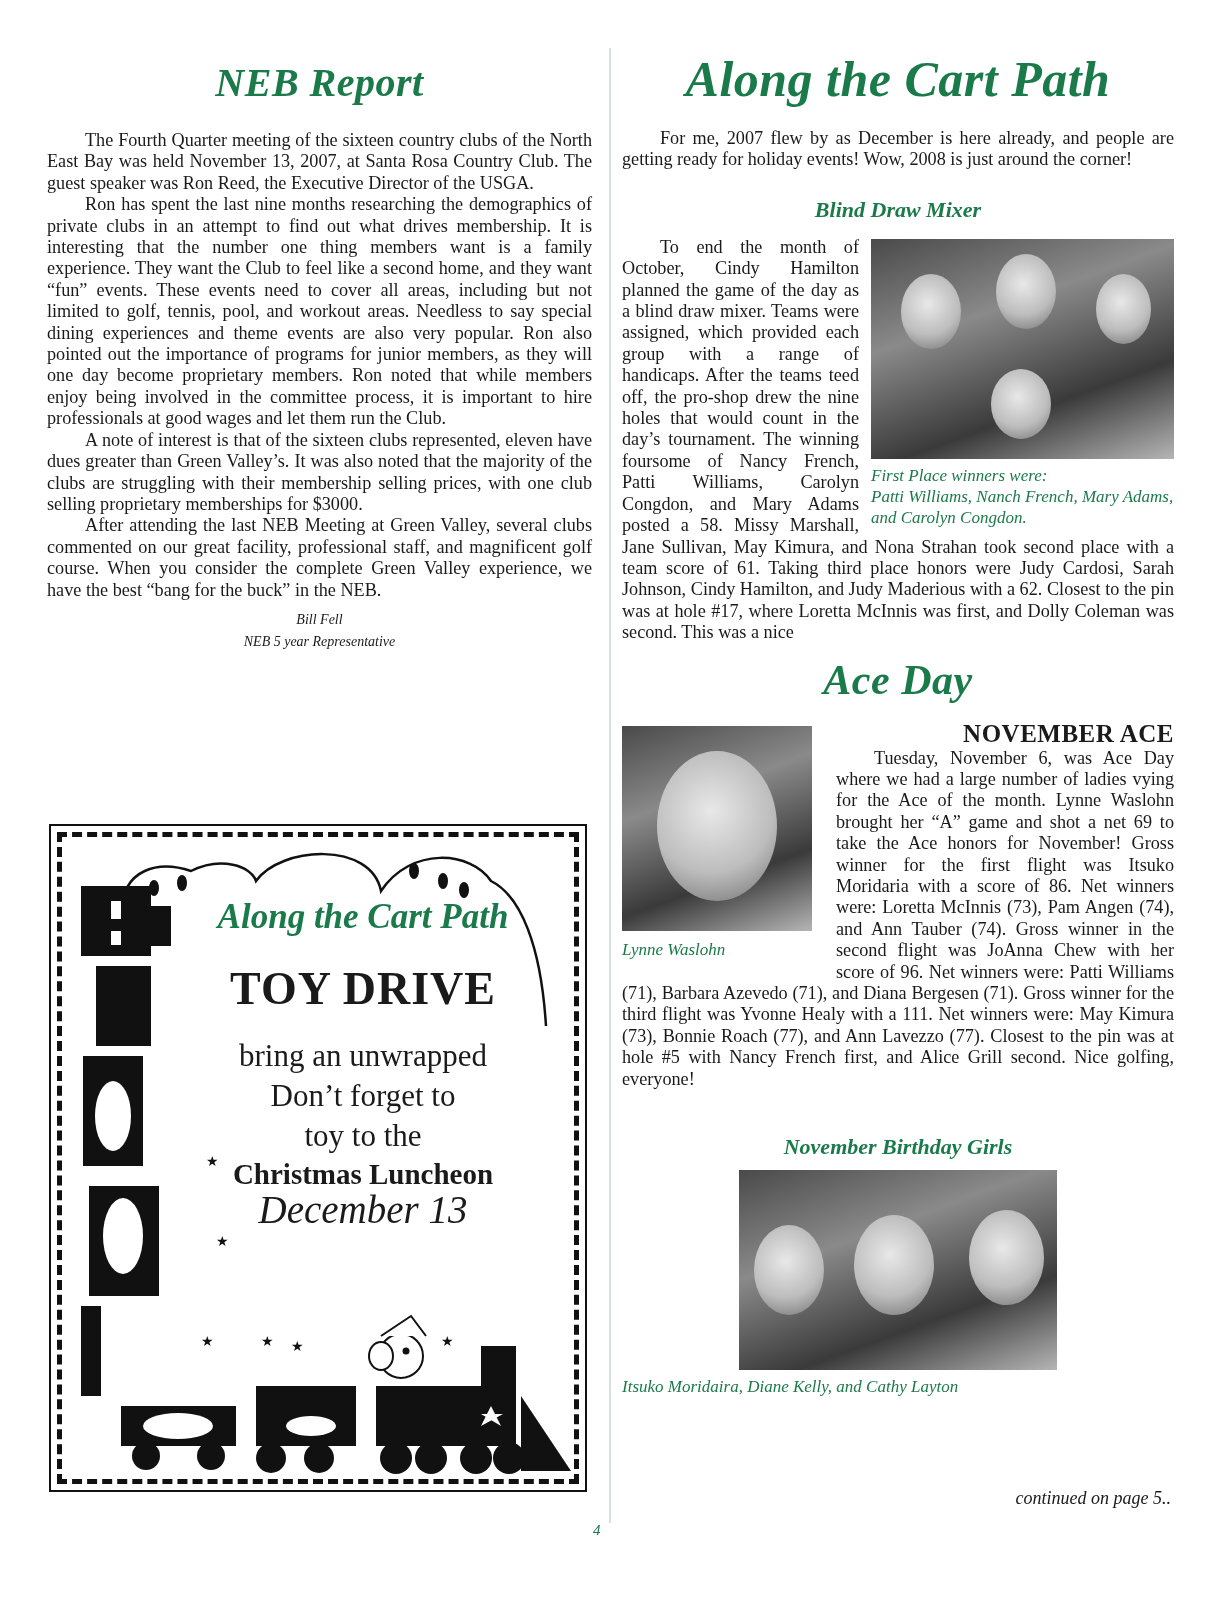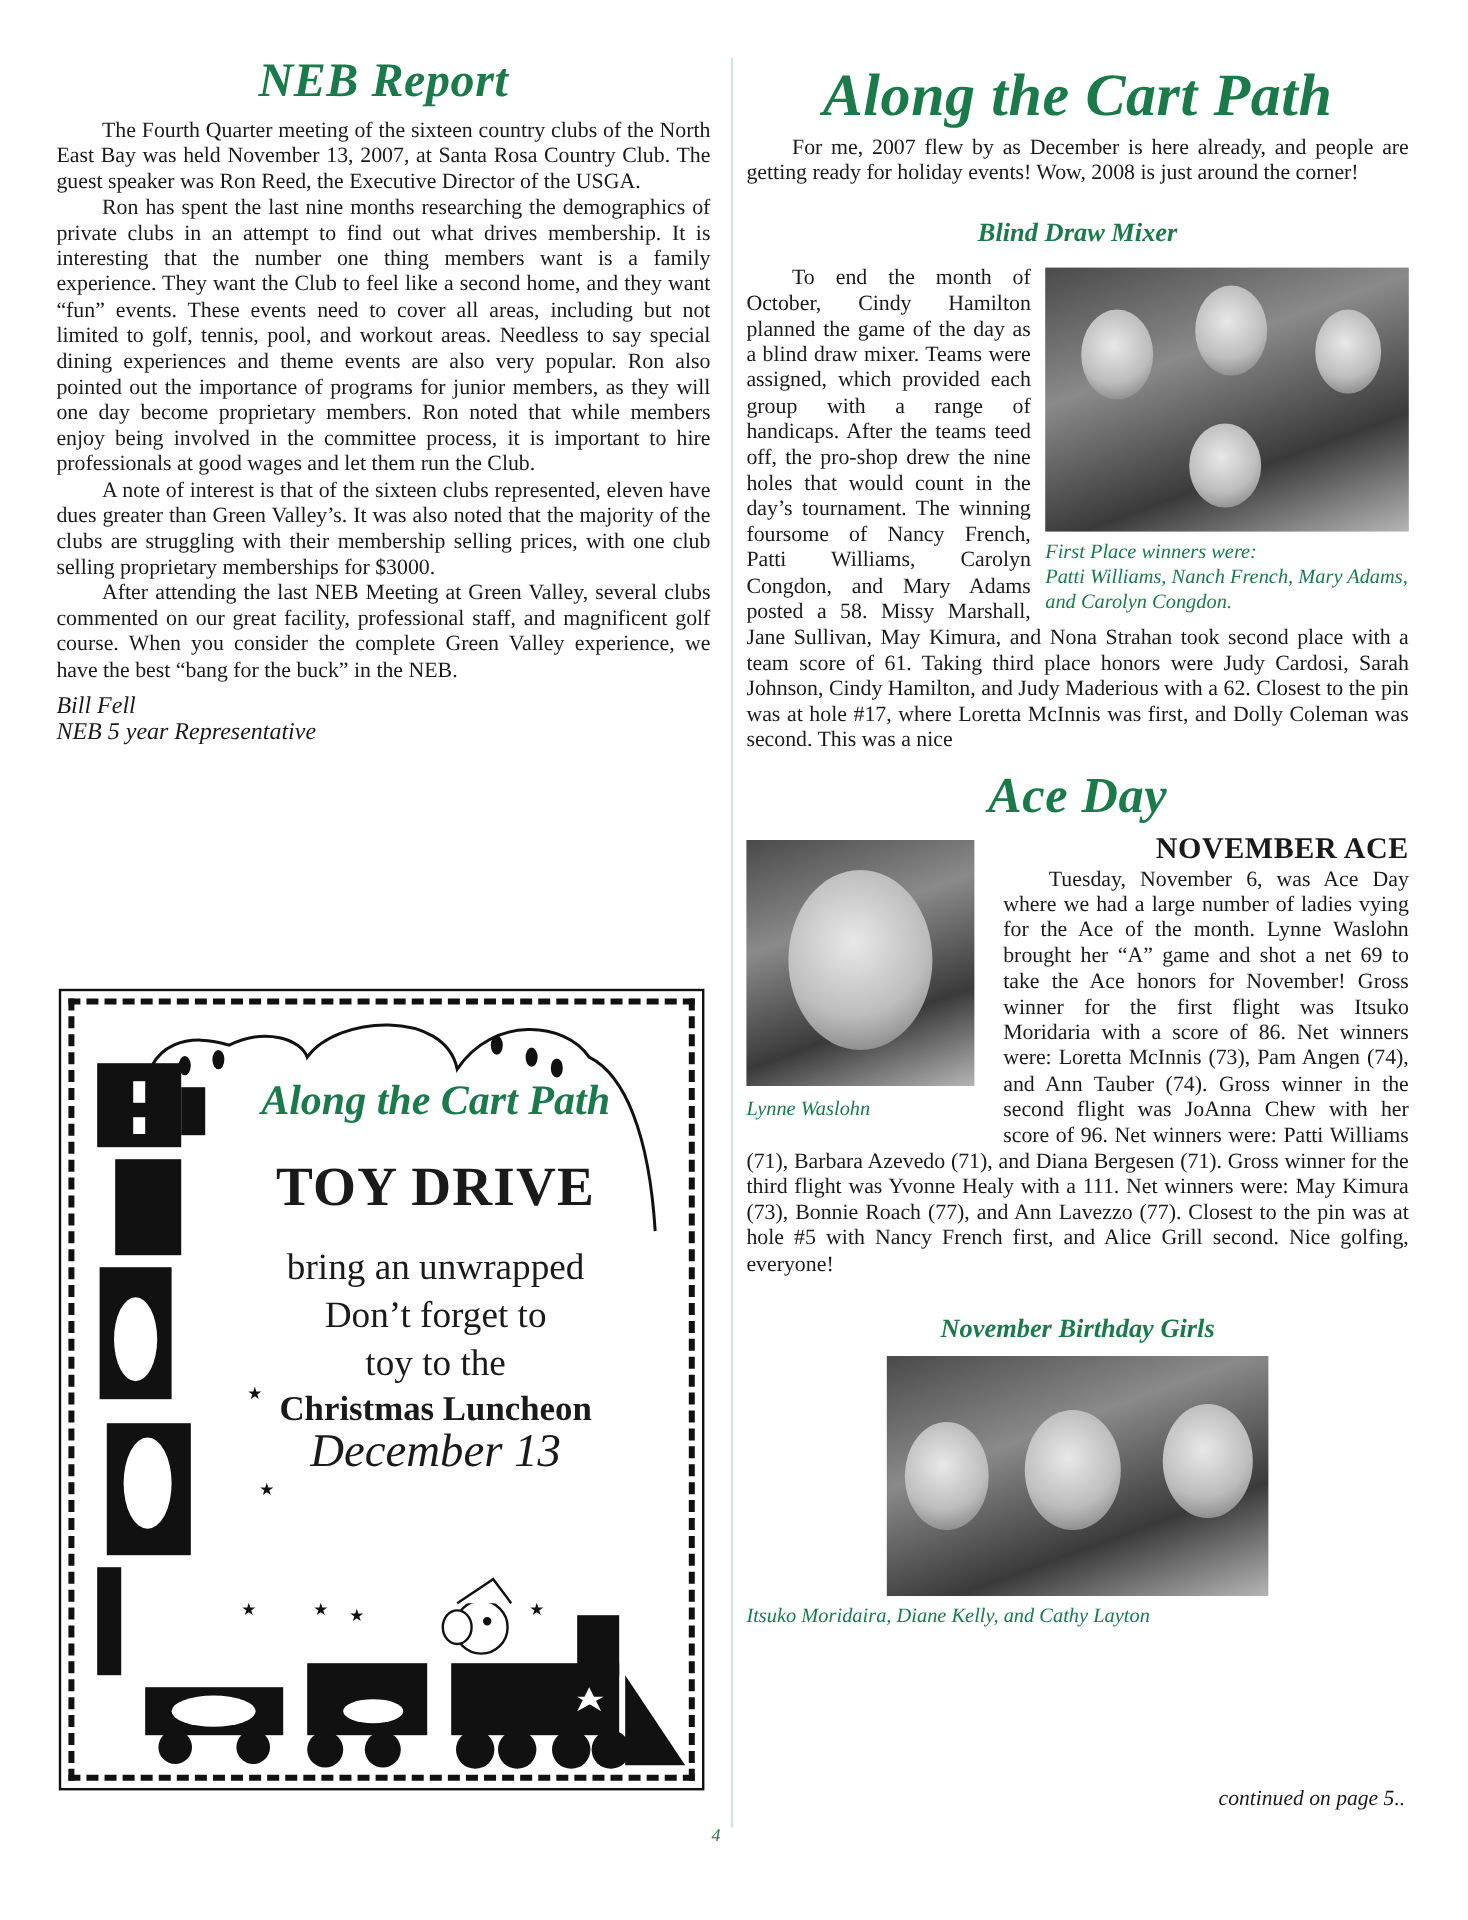"NEB Report" h1.masthead { margin: 0 -> 16px }
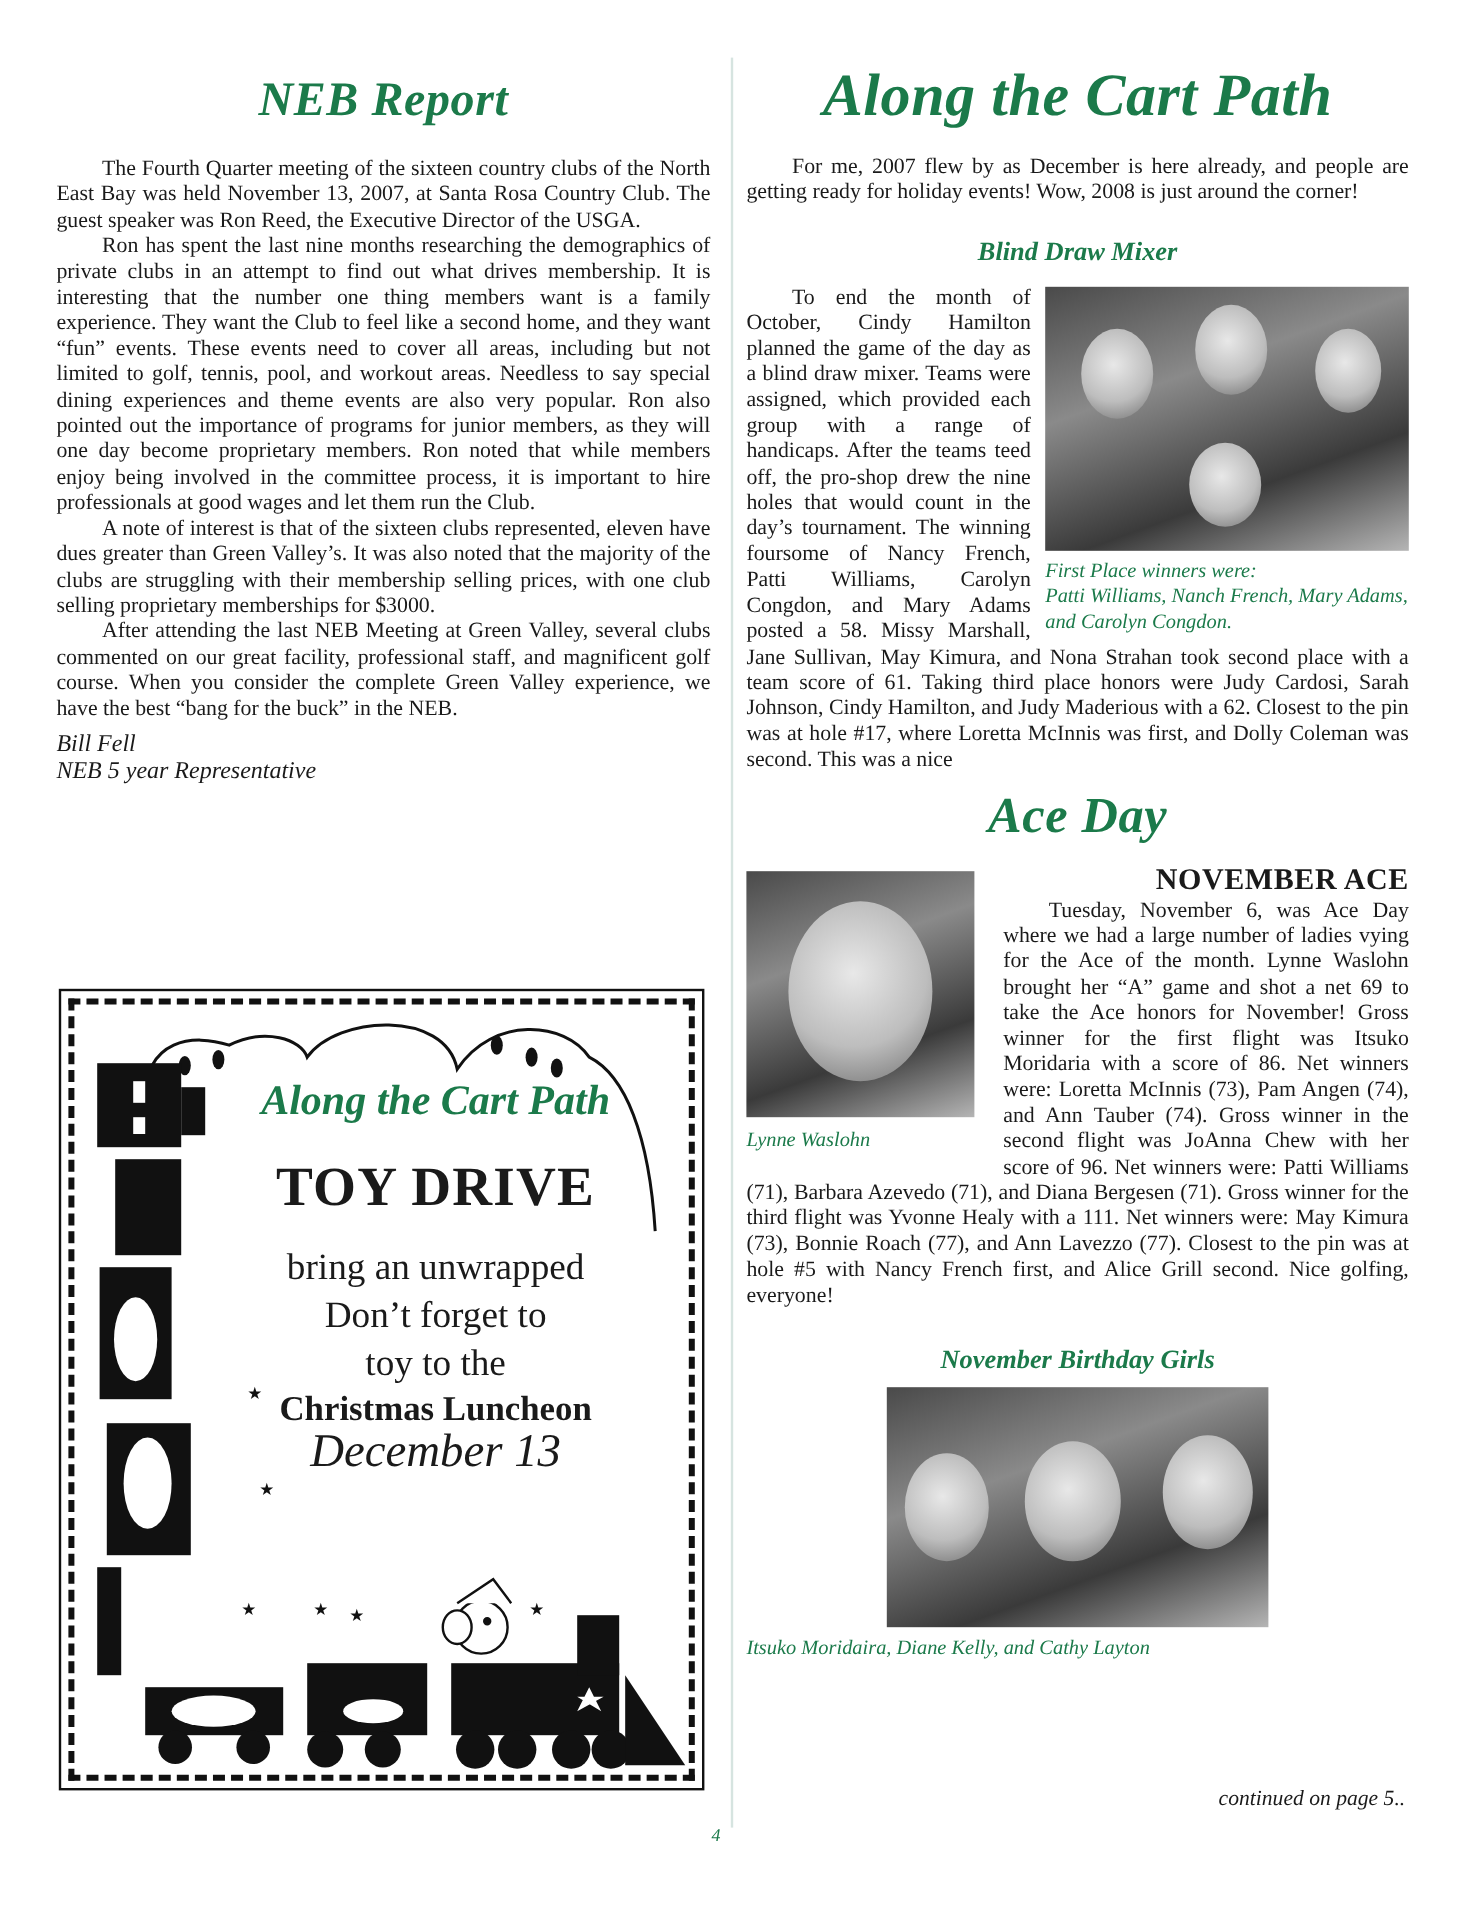"Bill Fell" .sig { font-size: 20px -> 14px; text-align: left -> center }
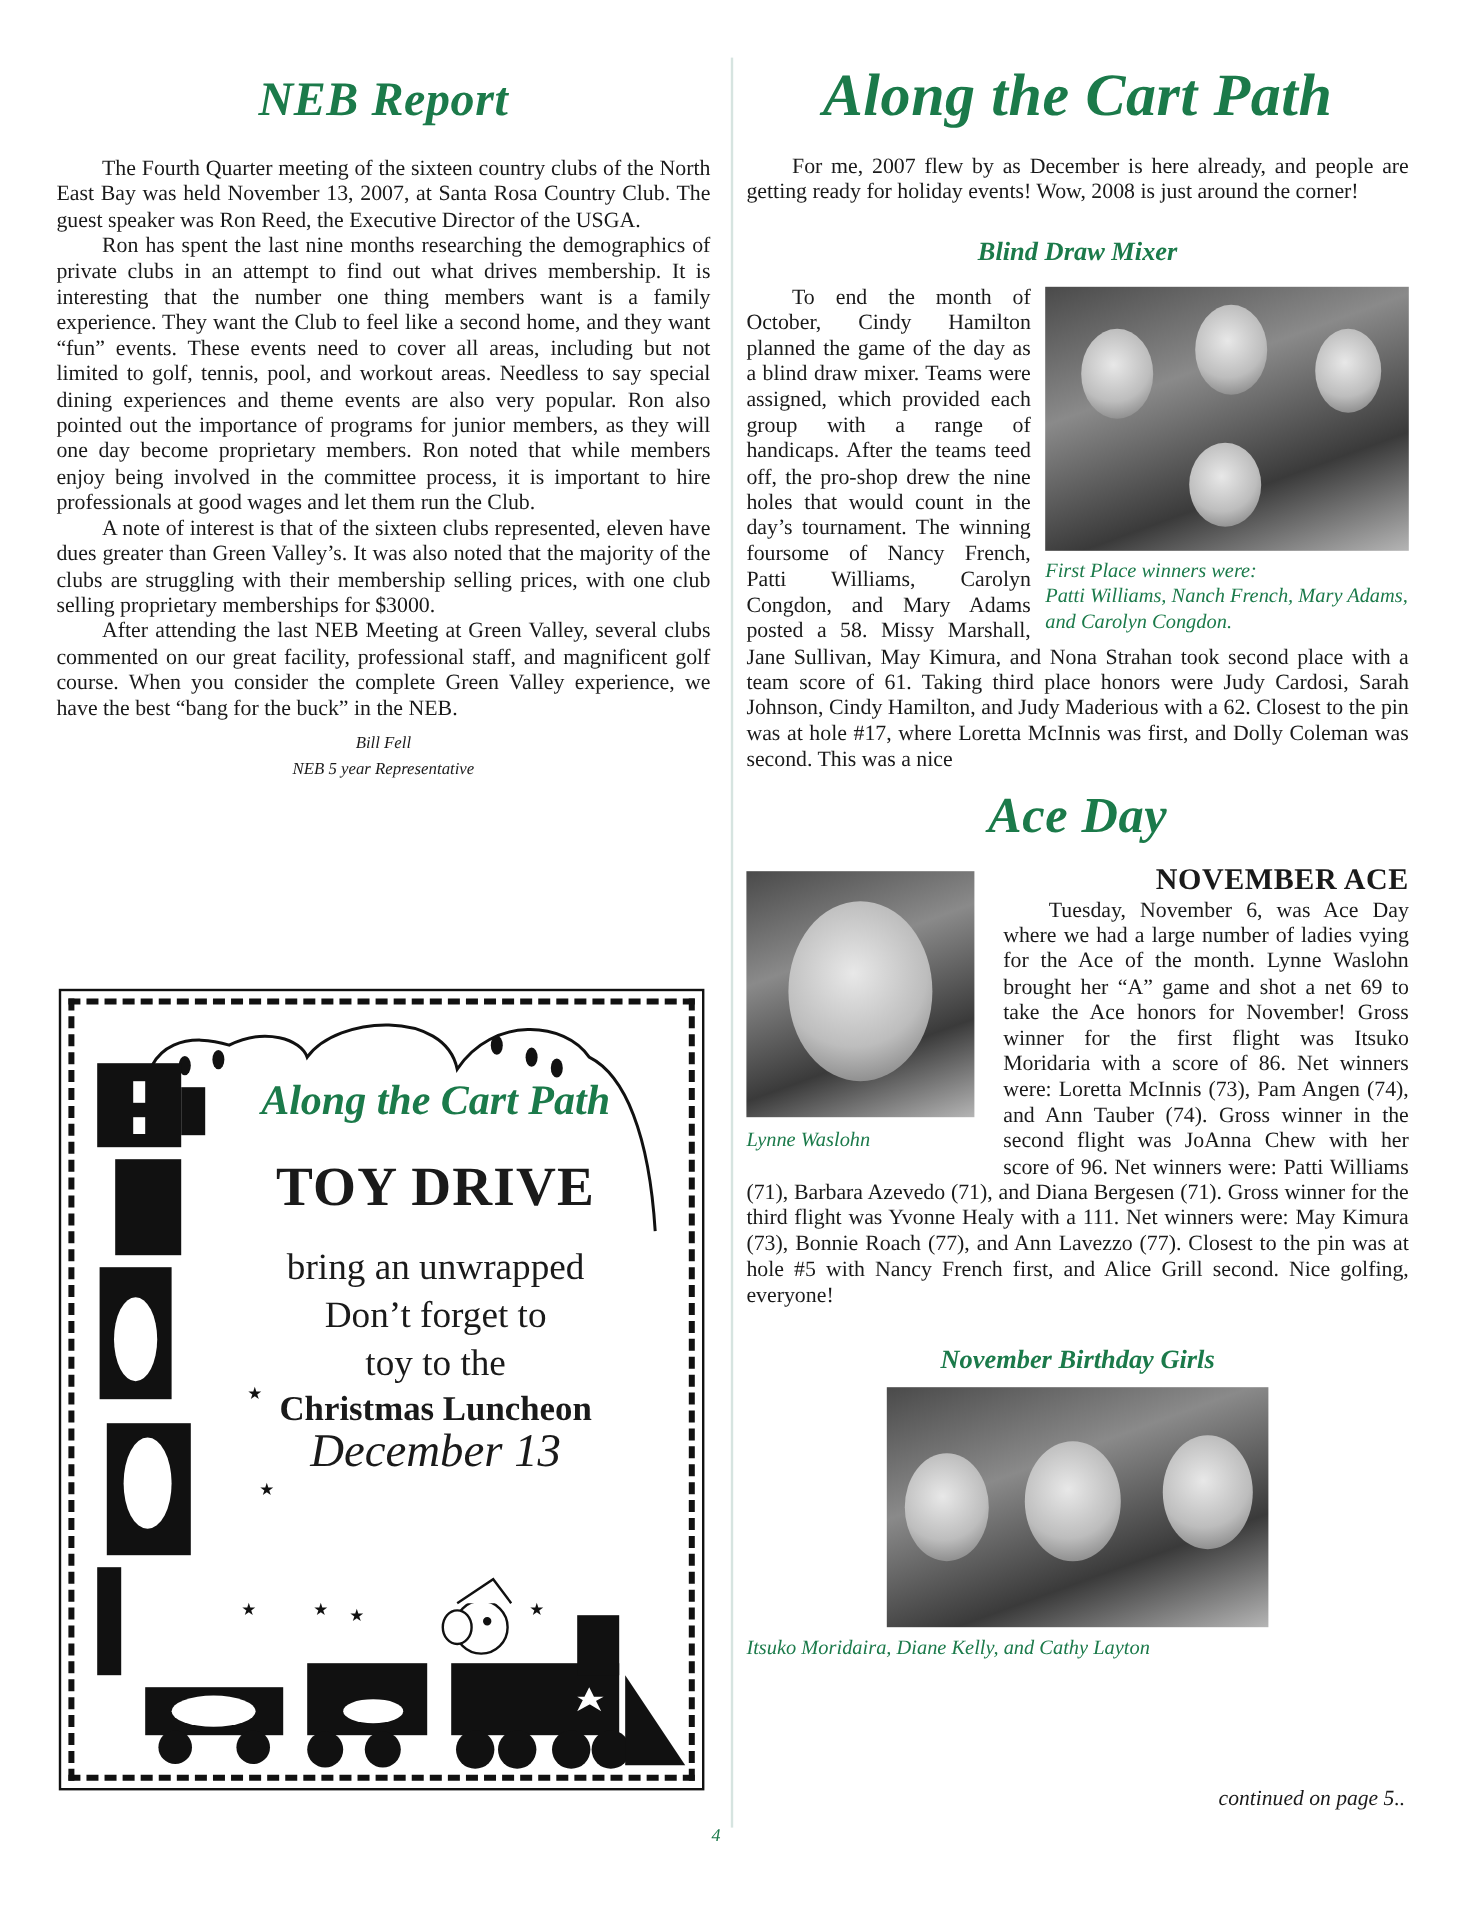"November Birthday Girls" h2.sub { margin: 30px 0 10px 0 -> 44px 0 10px 0 }
